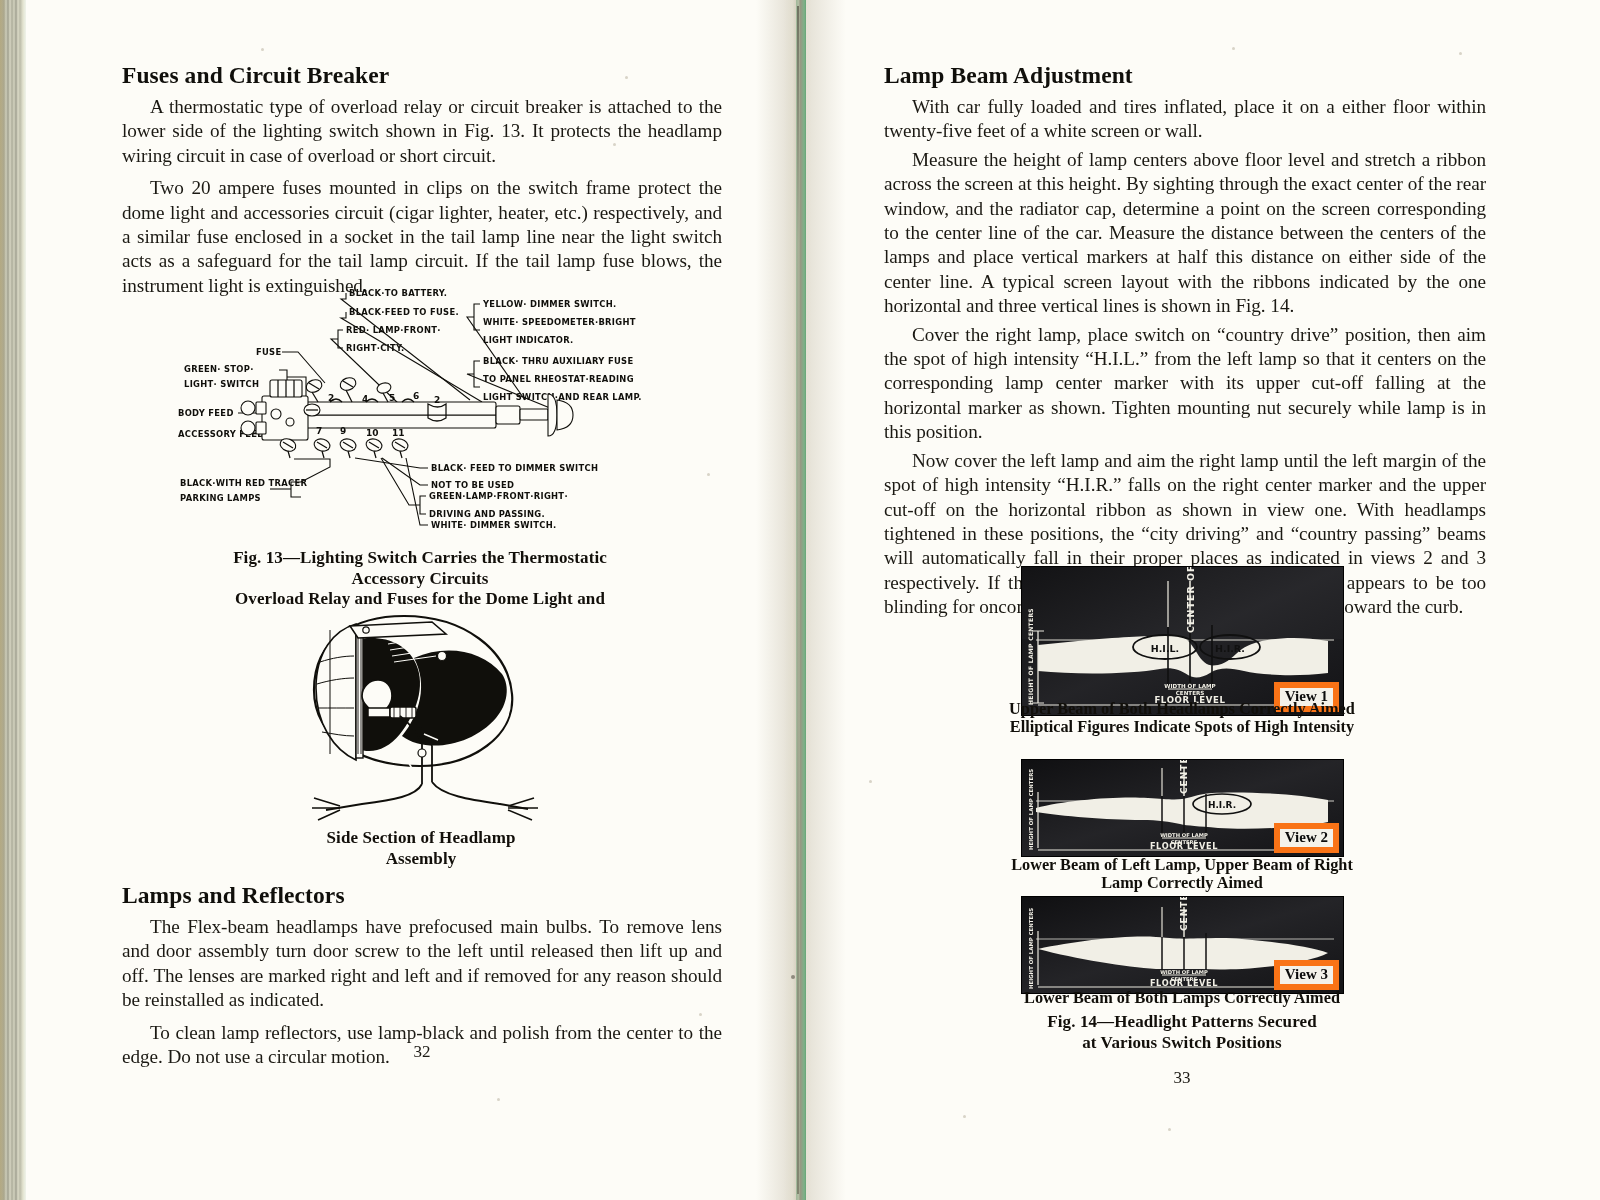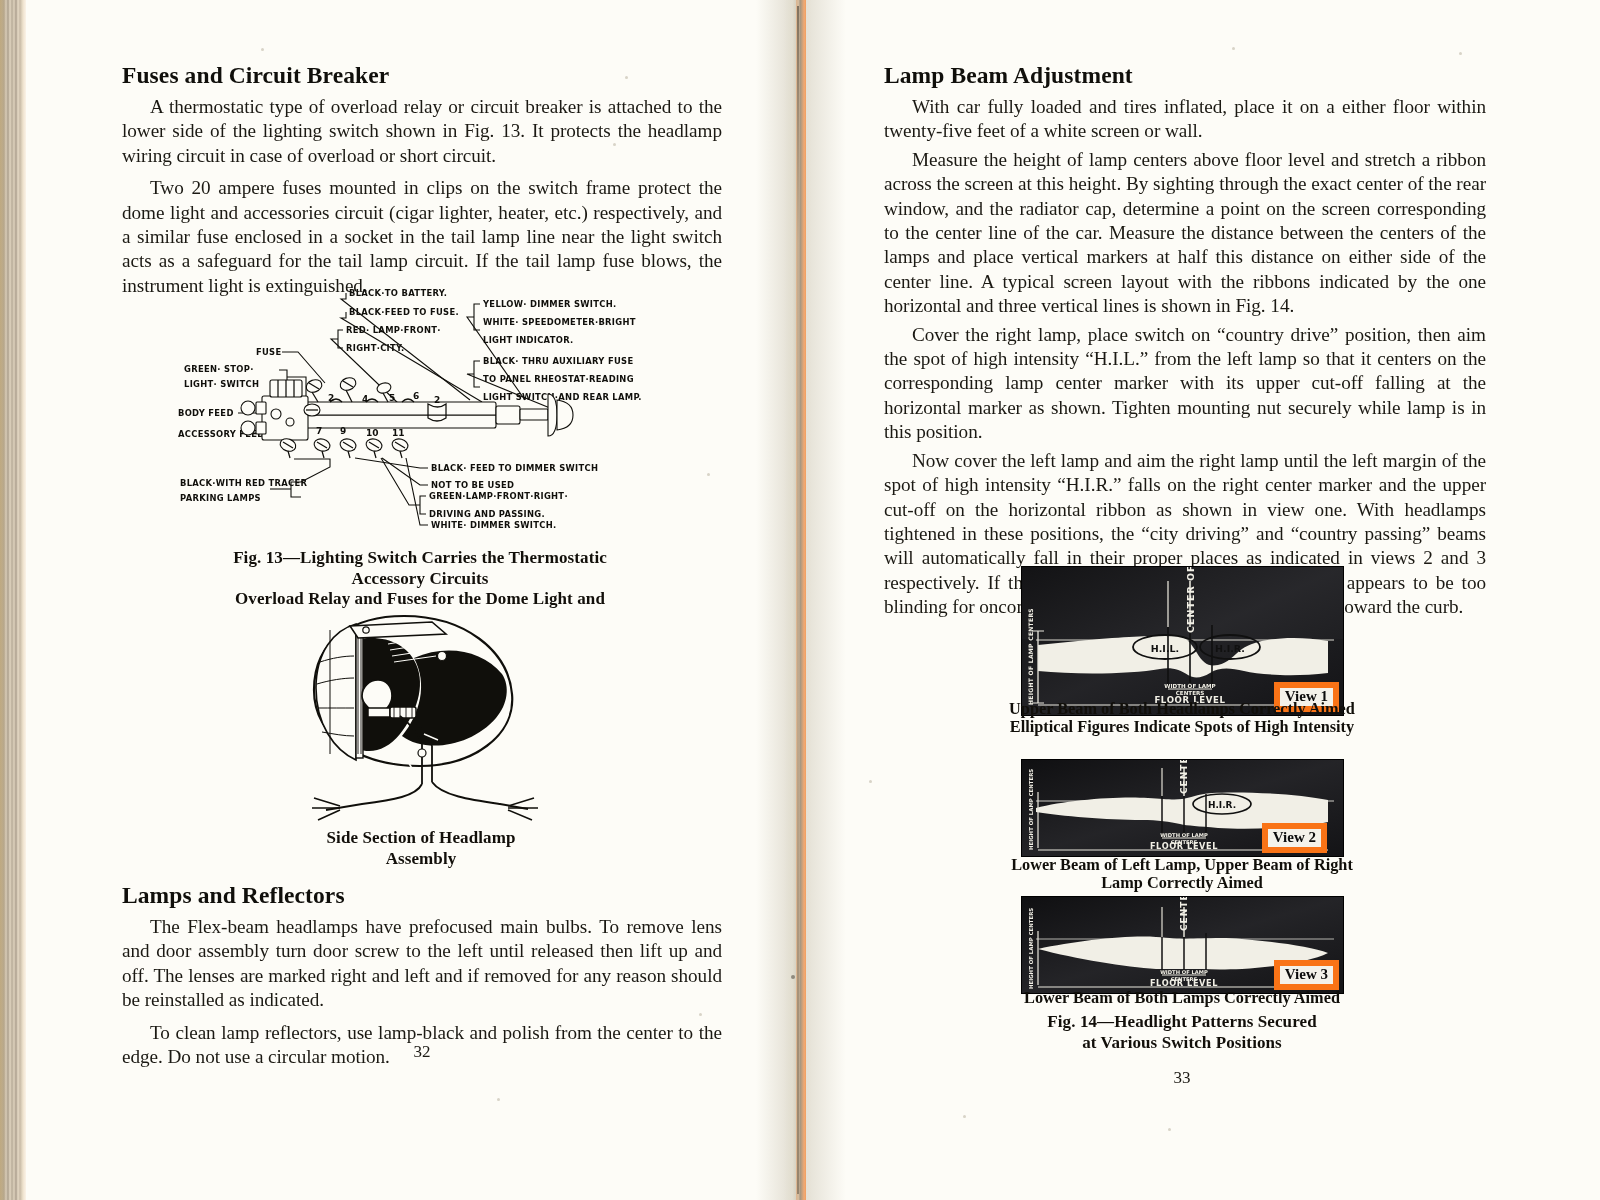"Fuses and Circuit Breaker" #page { background: #f97316 -> #15803d }
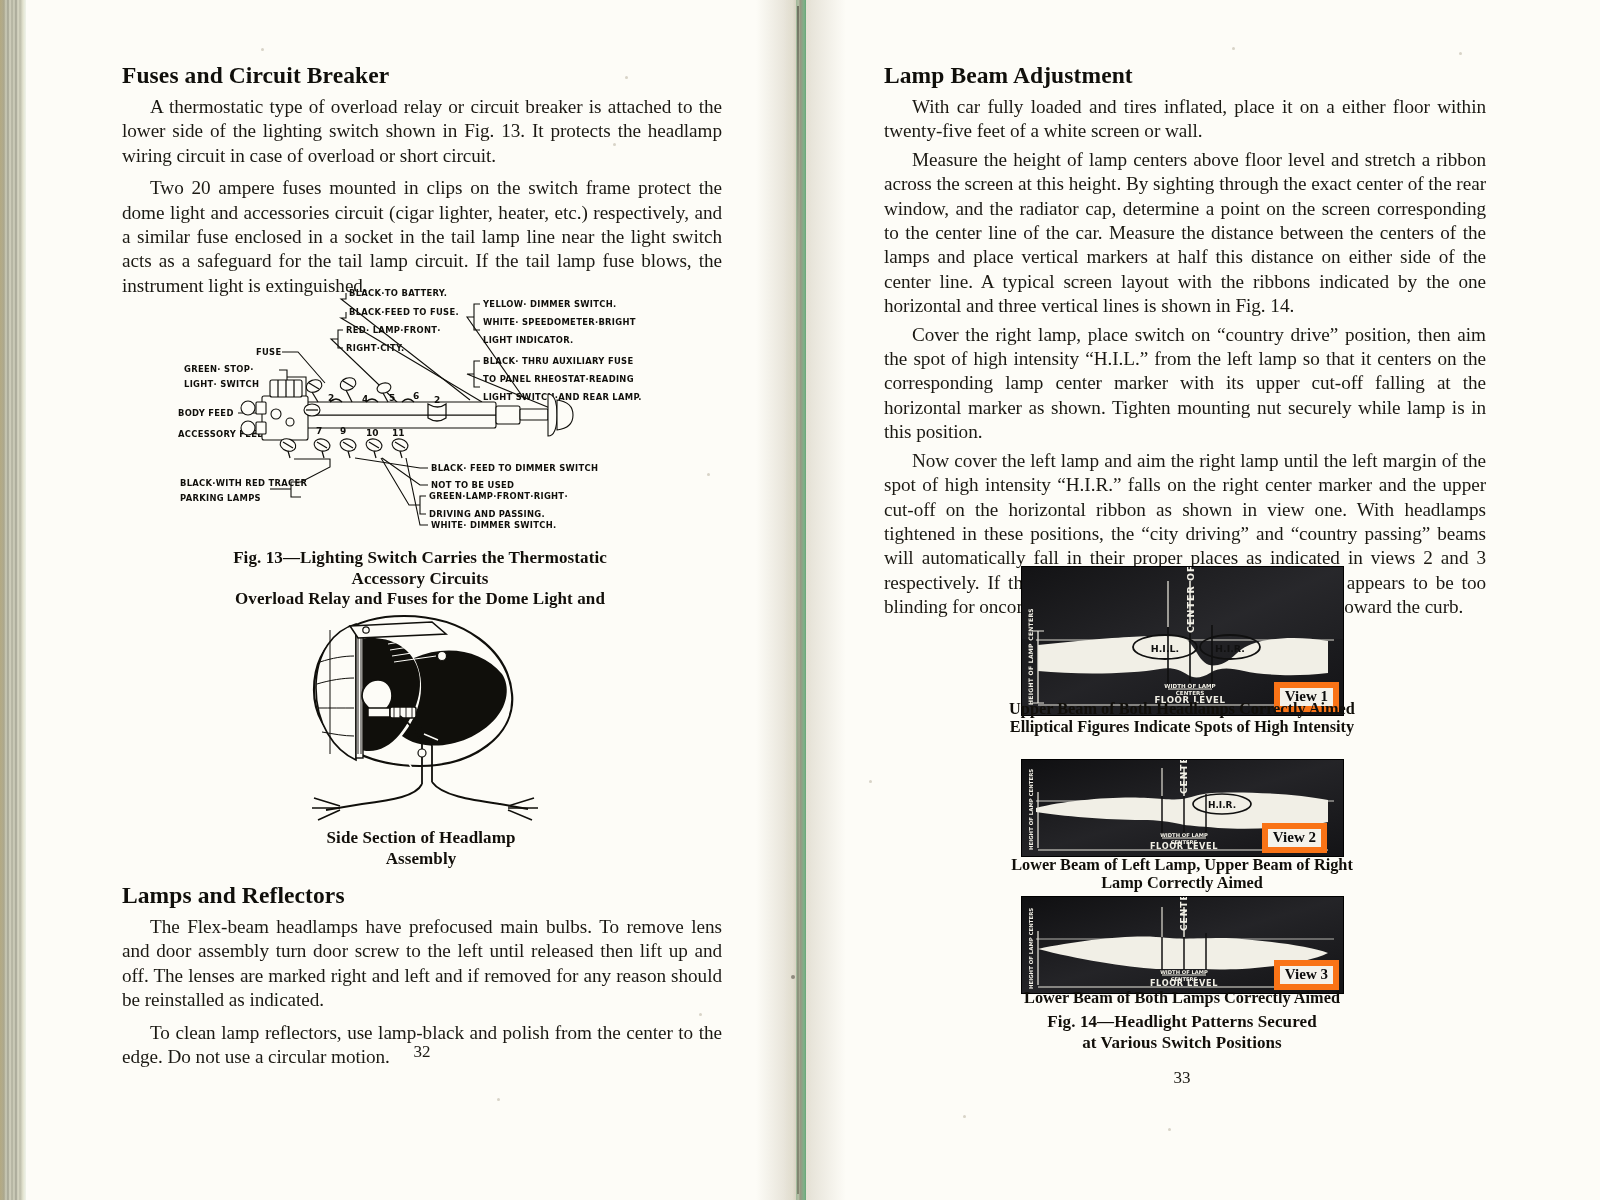"View 2" div.view-badge { right: 16px -> 4px }
